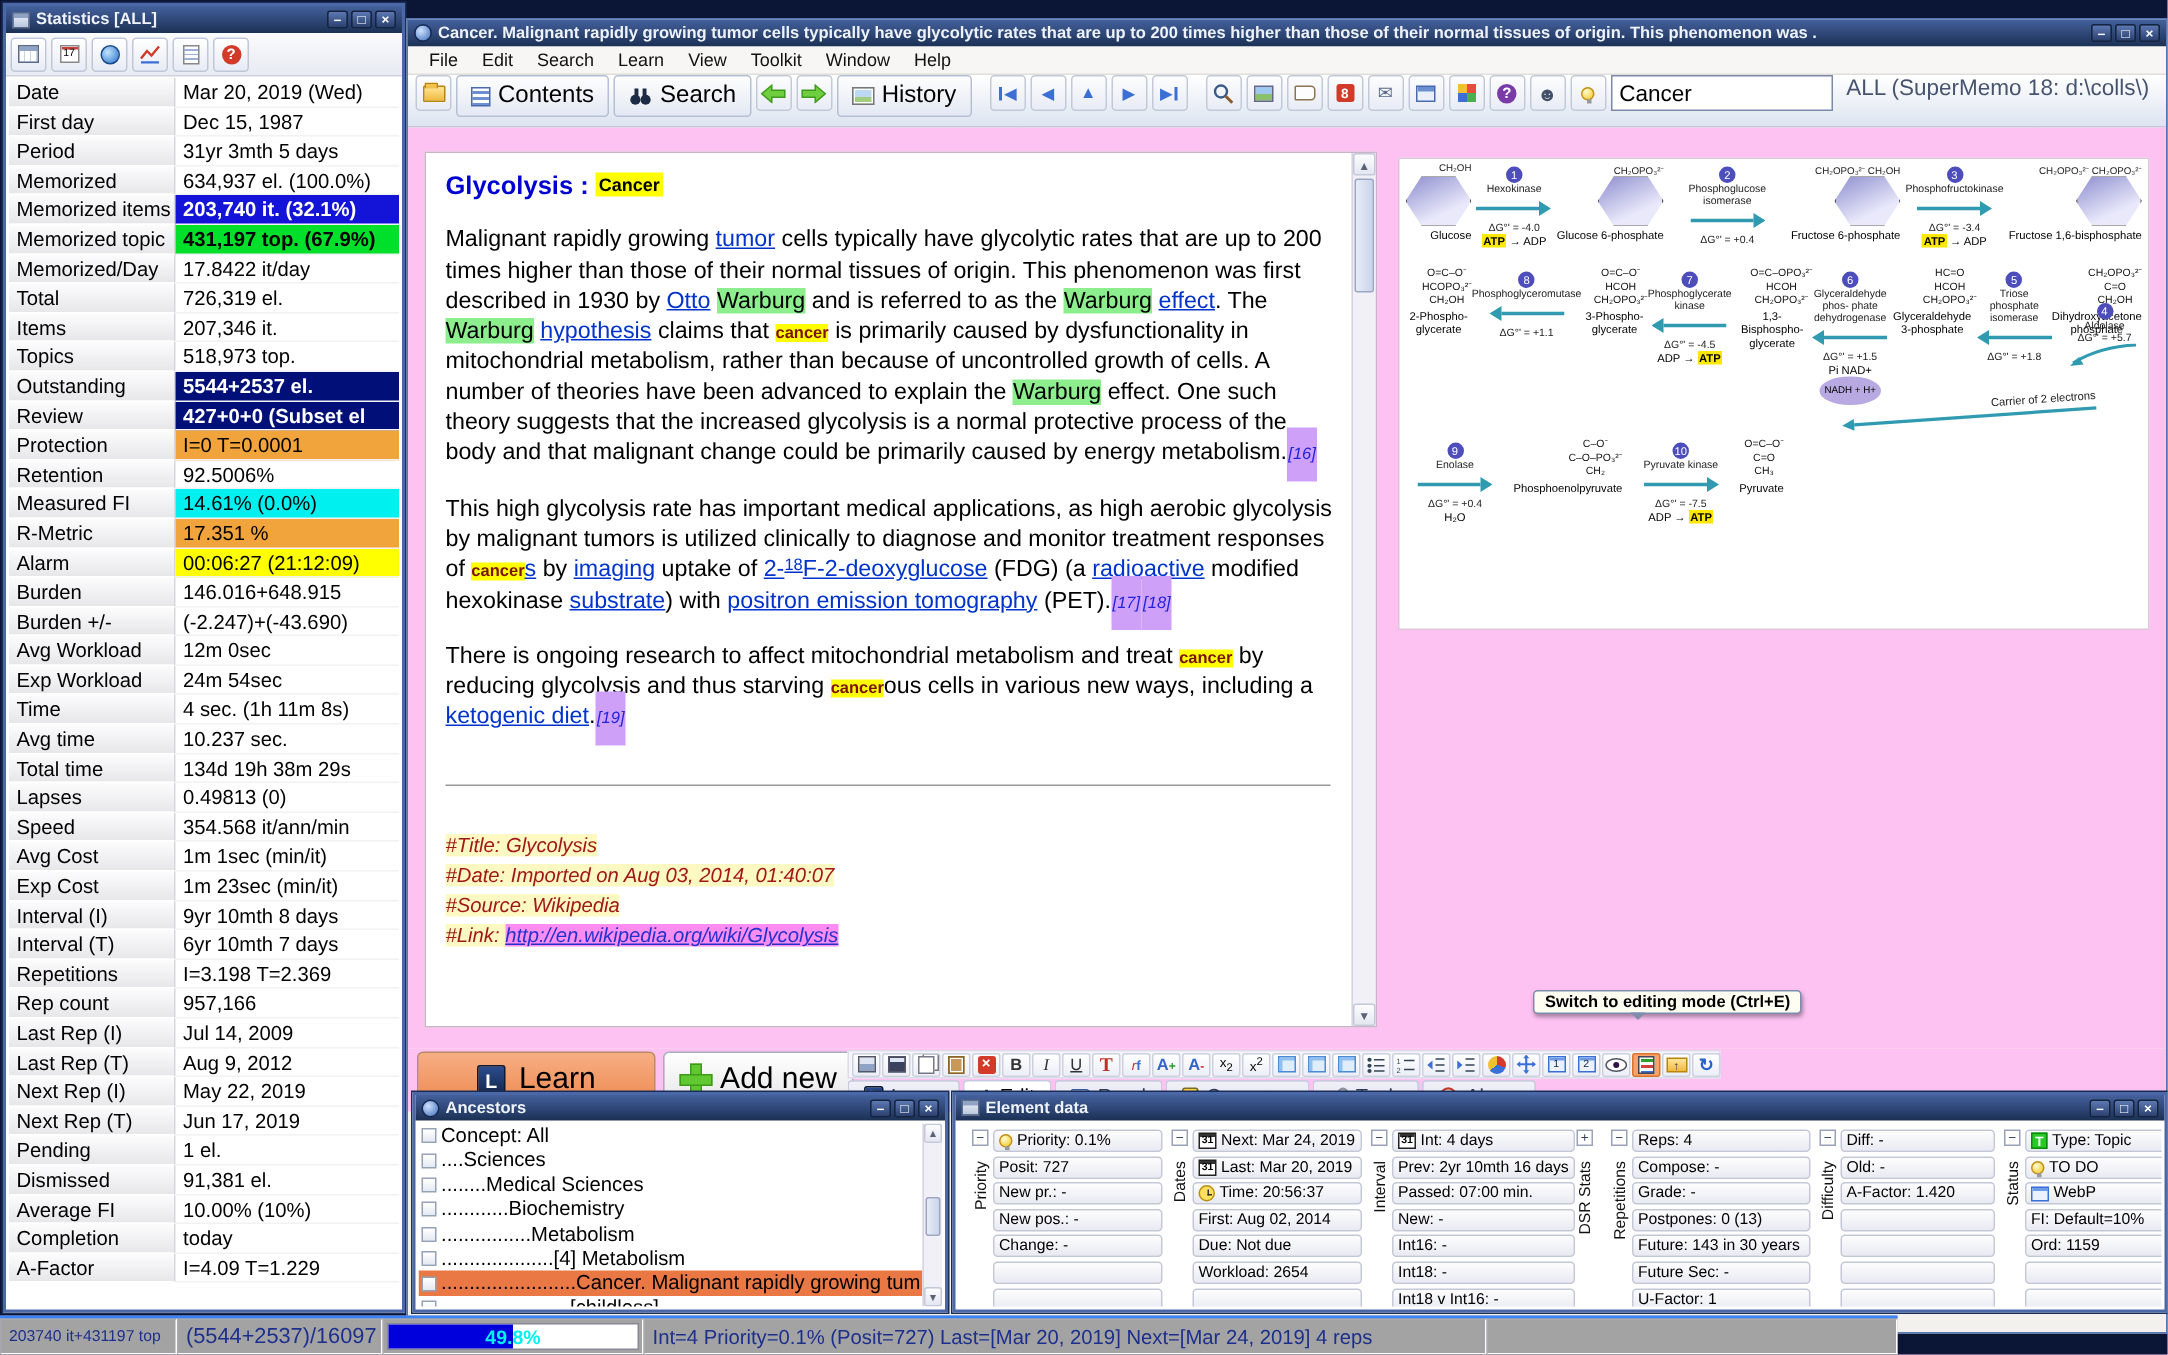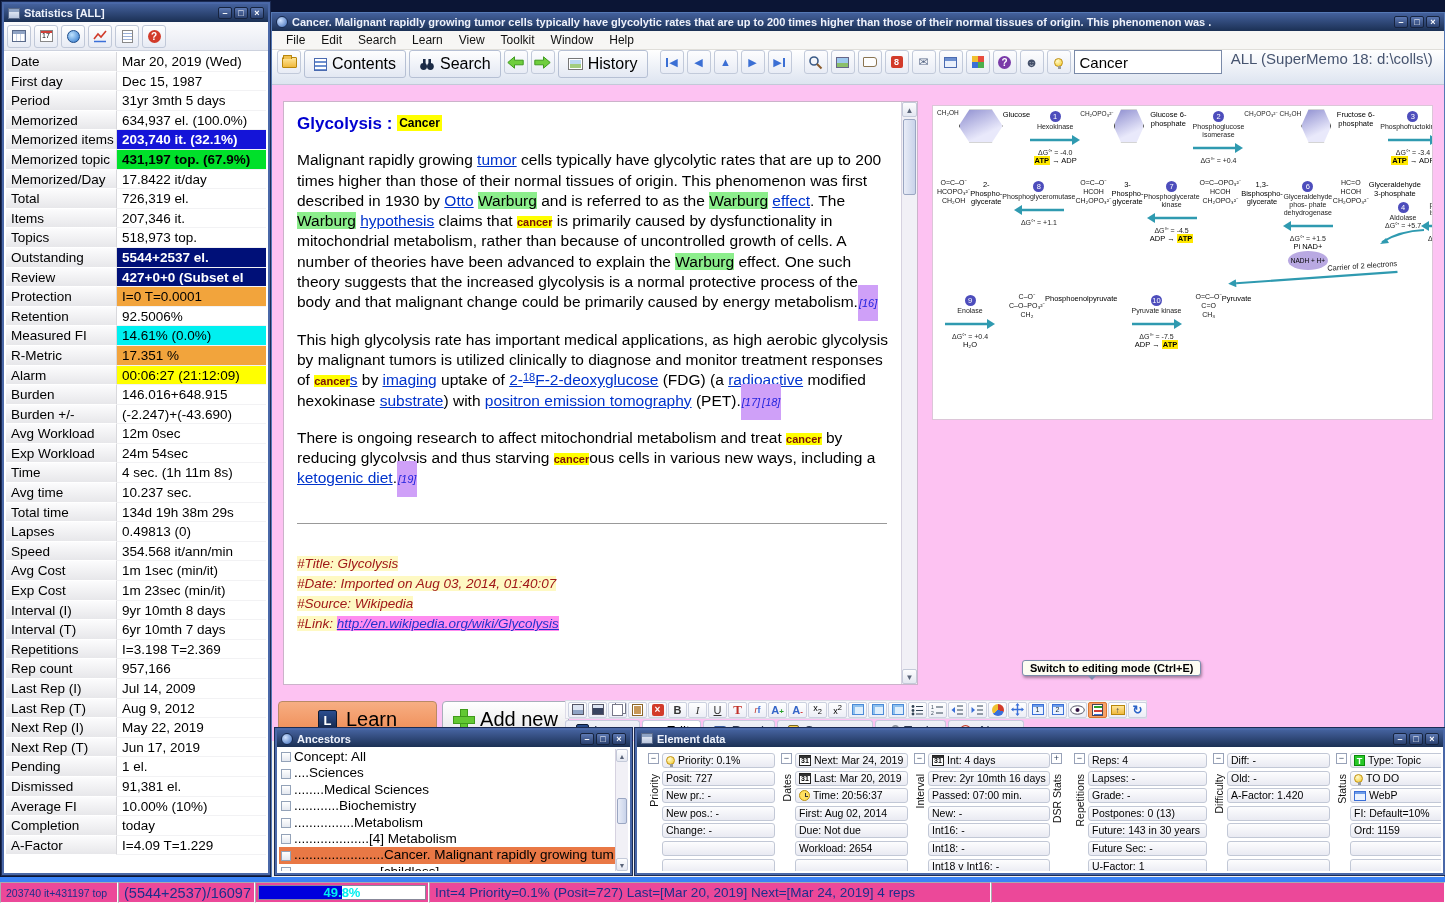"Glucose" .dg-met { align-items: flex-start -> flex-end; flex-direction: row -> column }
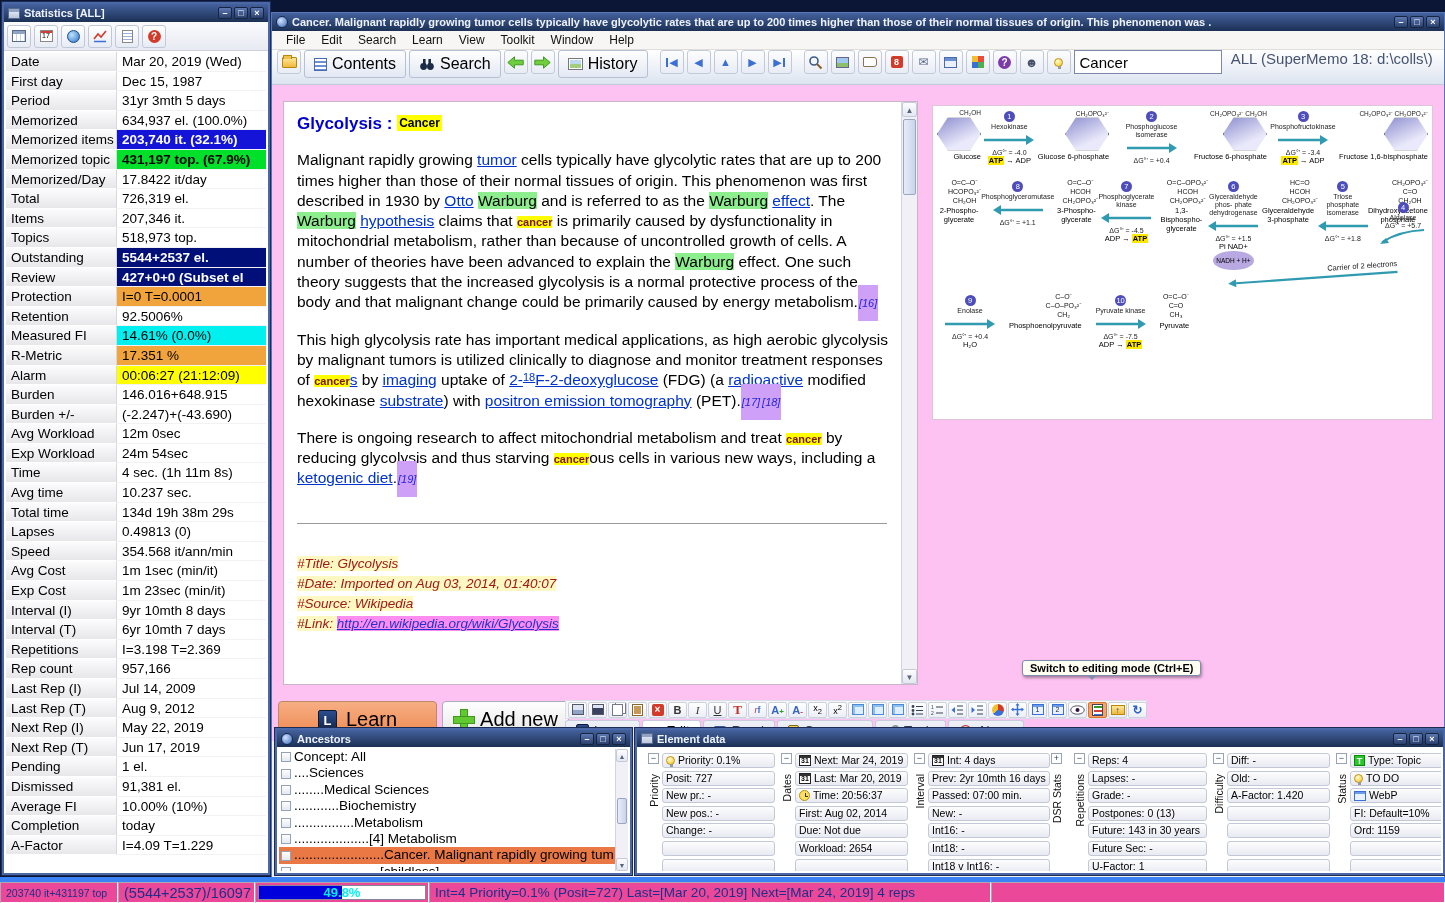"Lapses: -" span { text: Lapses -> Compose }
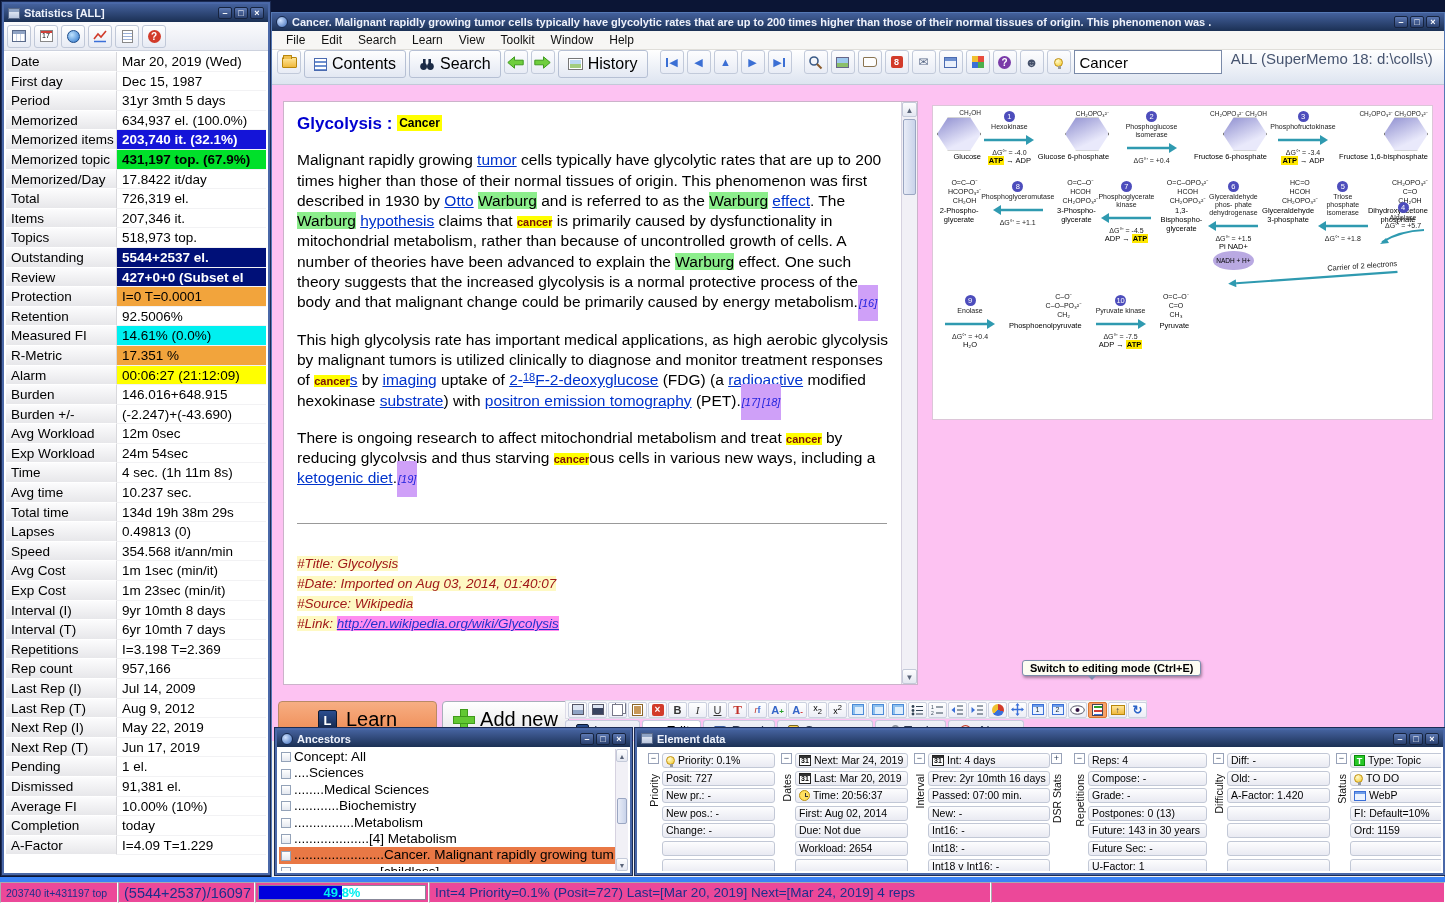"203740 it+431197 top" .statusbar { background: #ec4899 -> #a3a3a3; border-top: 5px solid #3b82f6 -> 2px solid #3b82f6; width: 1445px -> 1265px }
